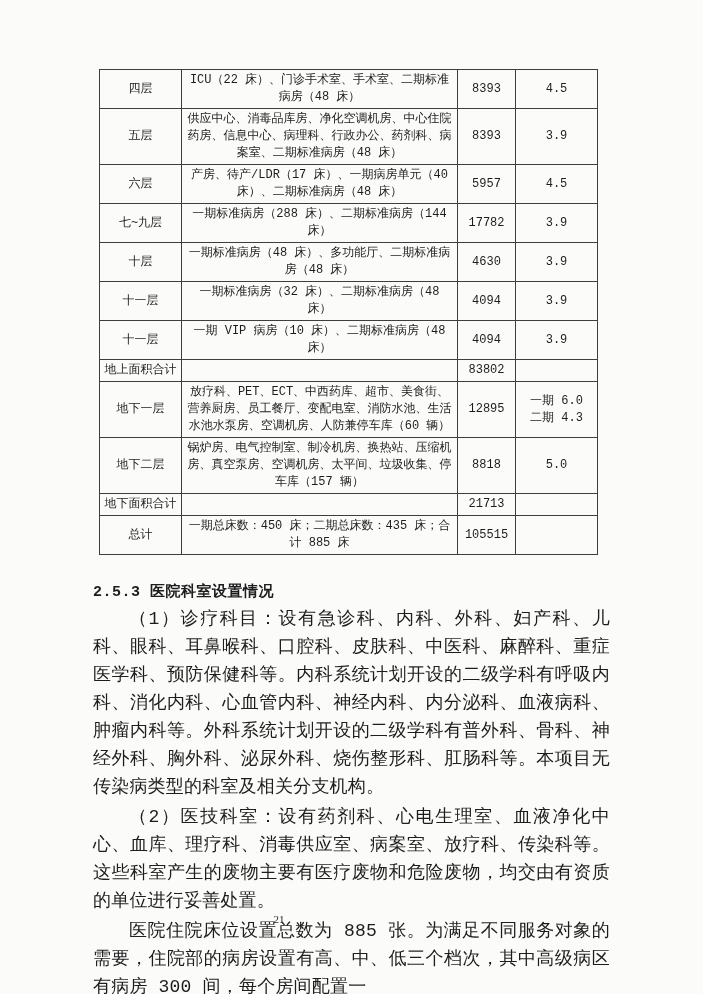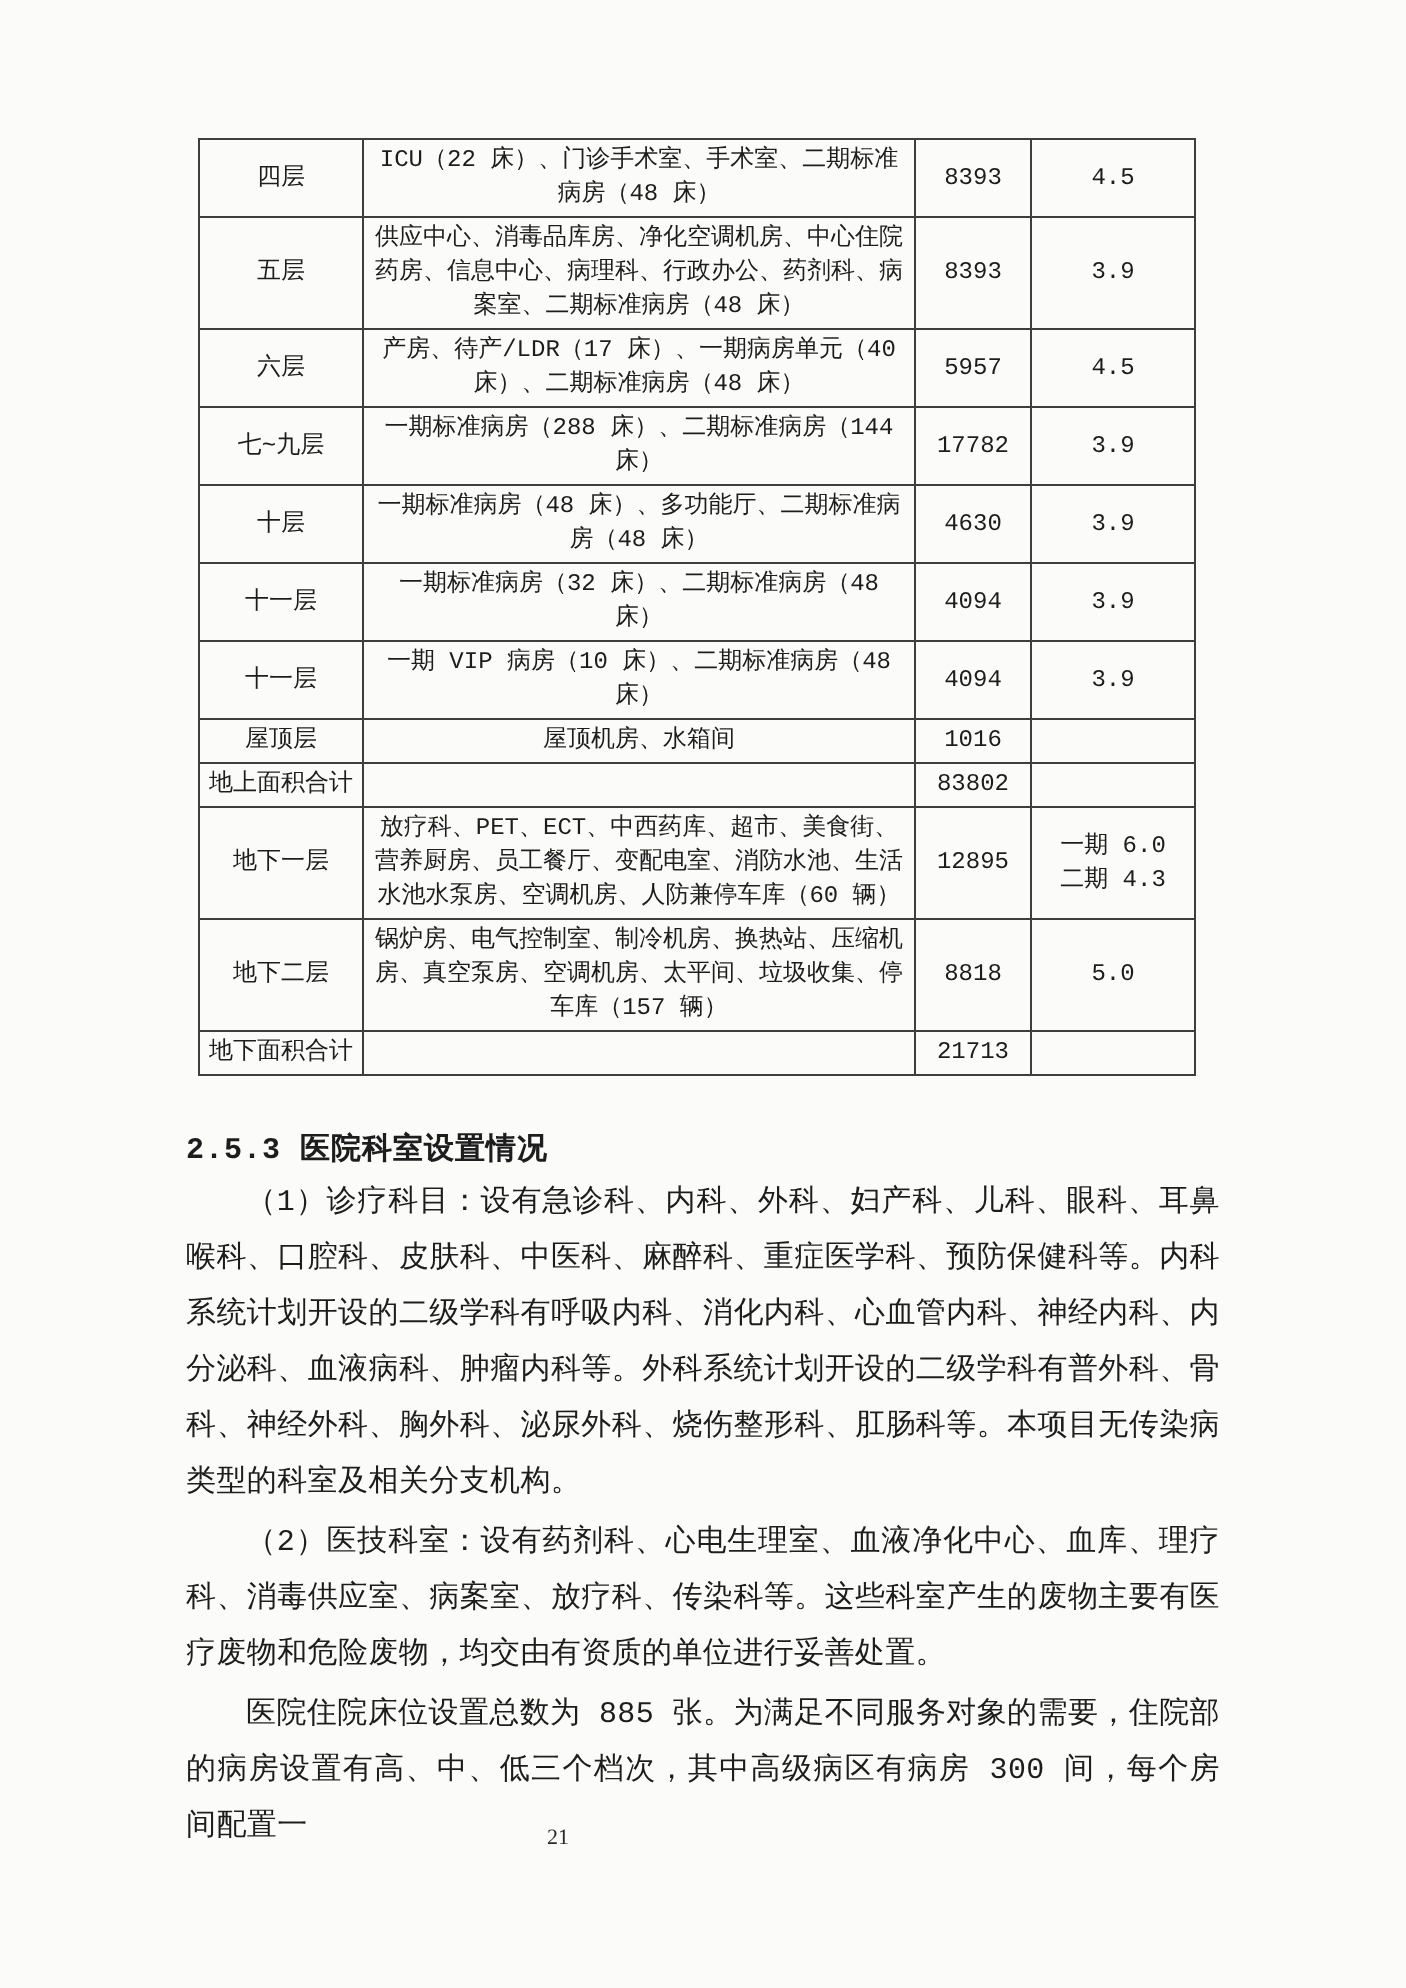"屋顶层" tr { html: <tr> <td>屋顶层</td> <td>屋顶机房、水箱间</td> <td>1016</td> <td></td> </tr> -> none }
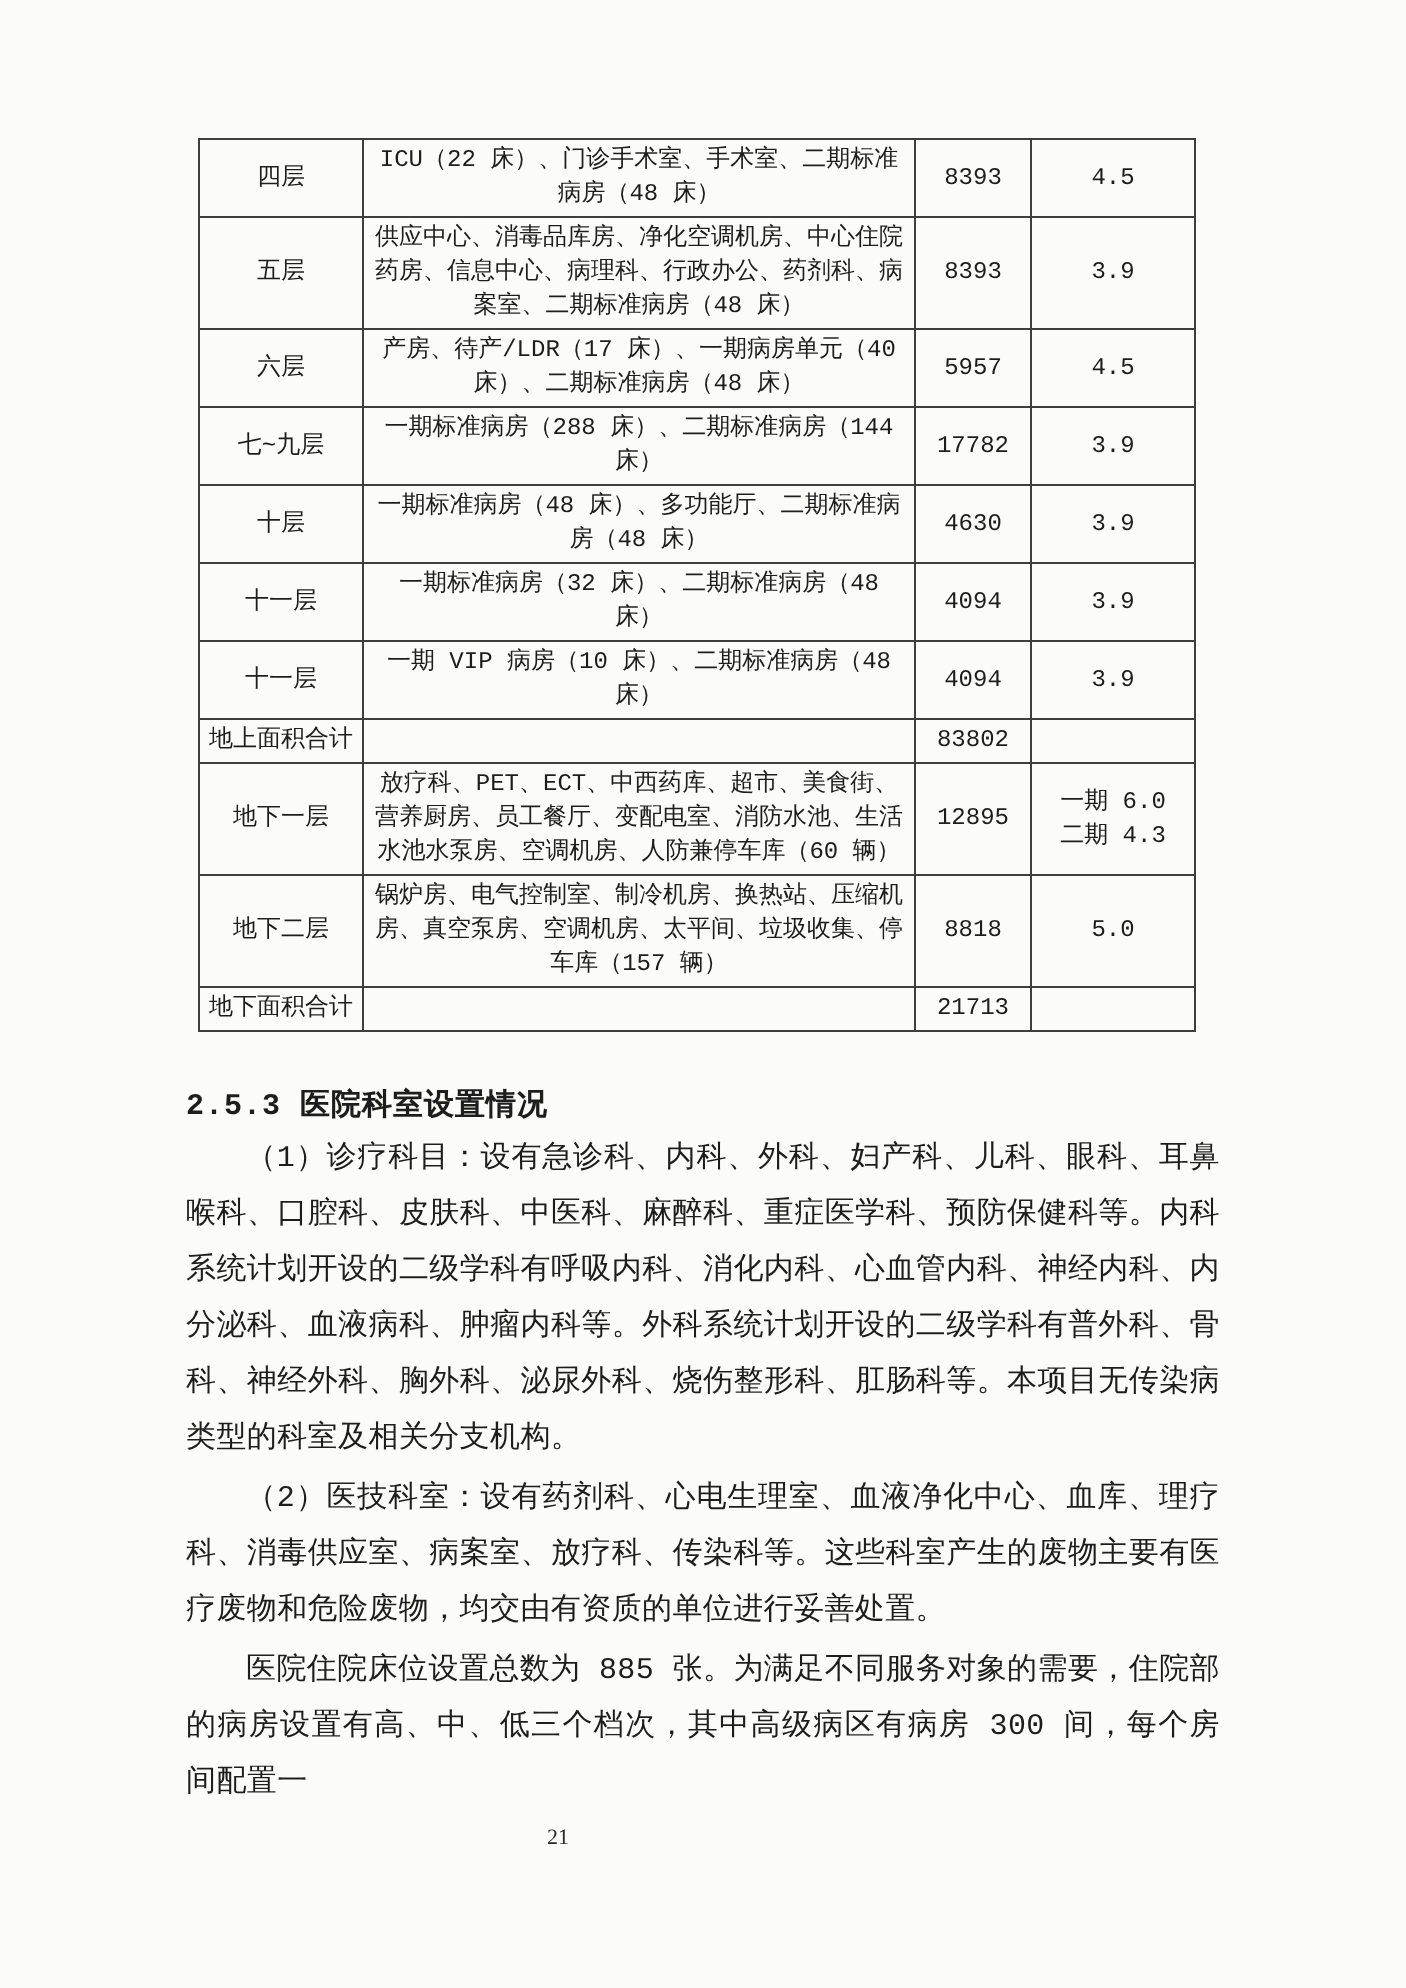"总计" tr { html: none -> <tr> <td>总计</td> <td>一期总床数：450 床；二期总床数：435 床；合计 885 床</td> <td>105515</td> <td></td> </tr> }
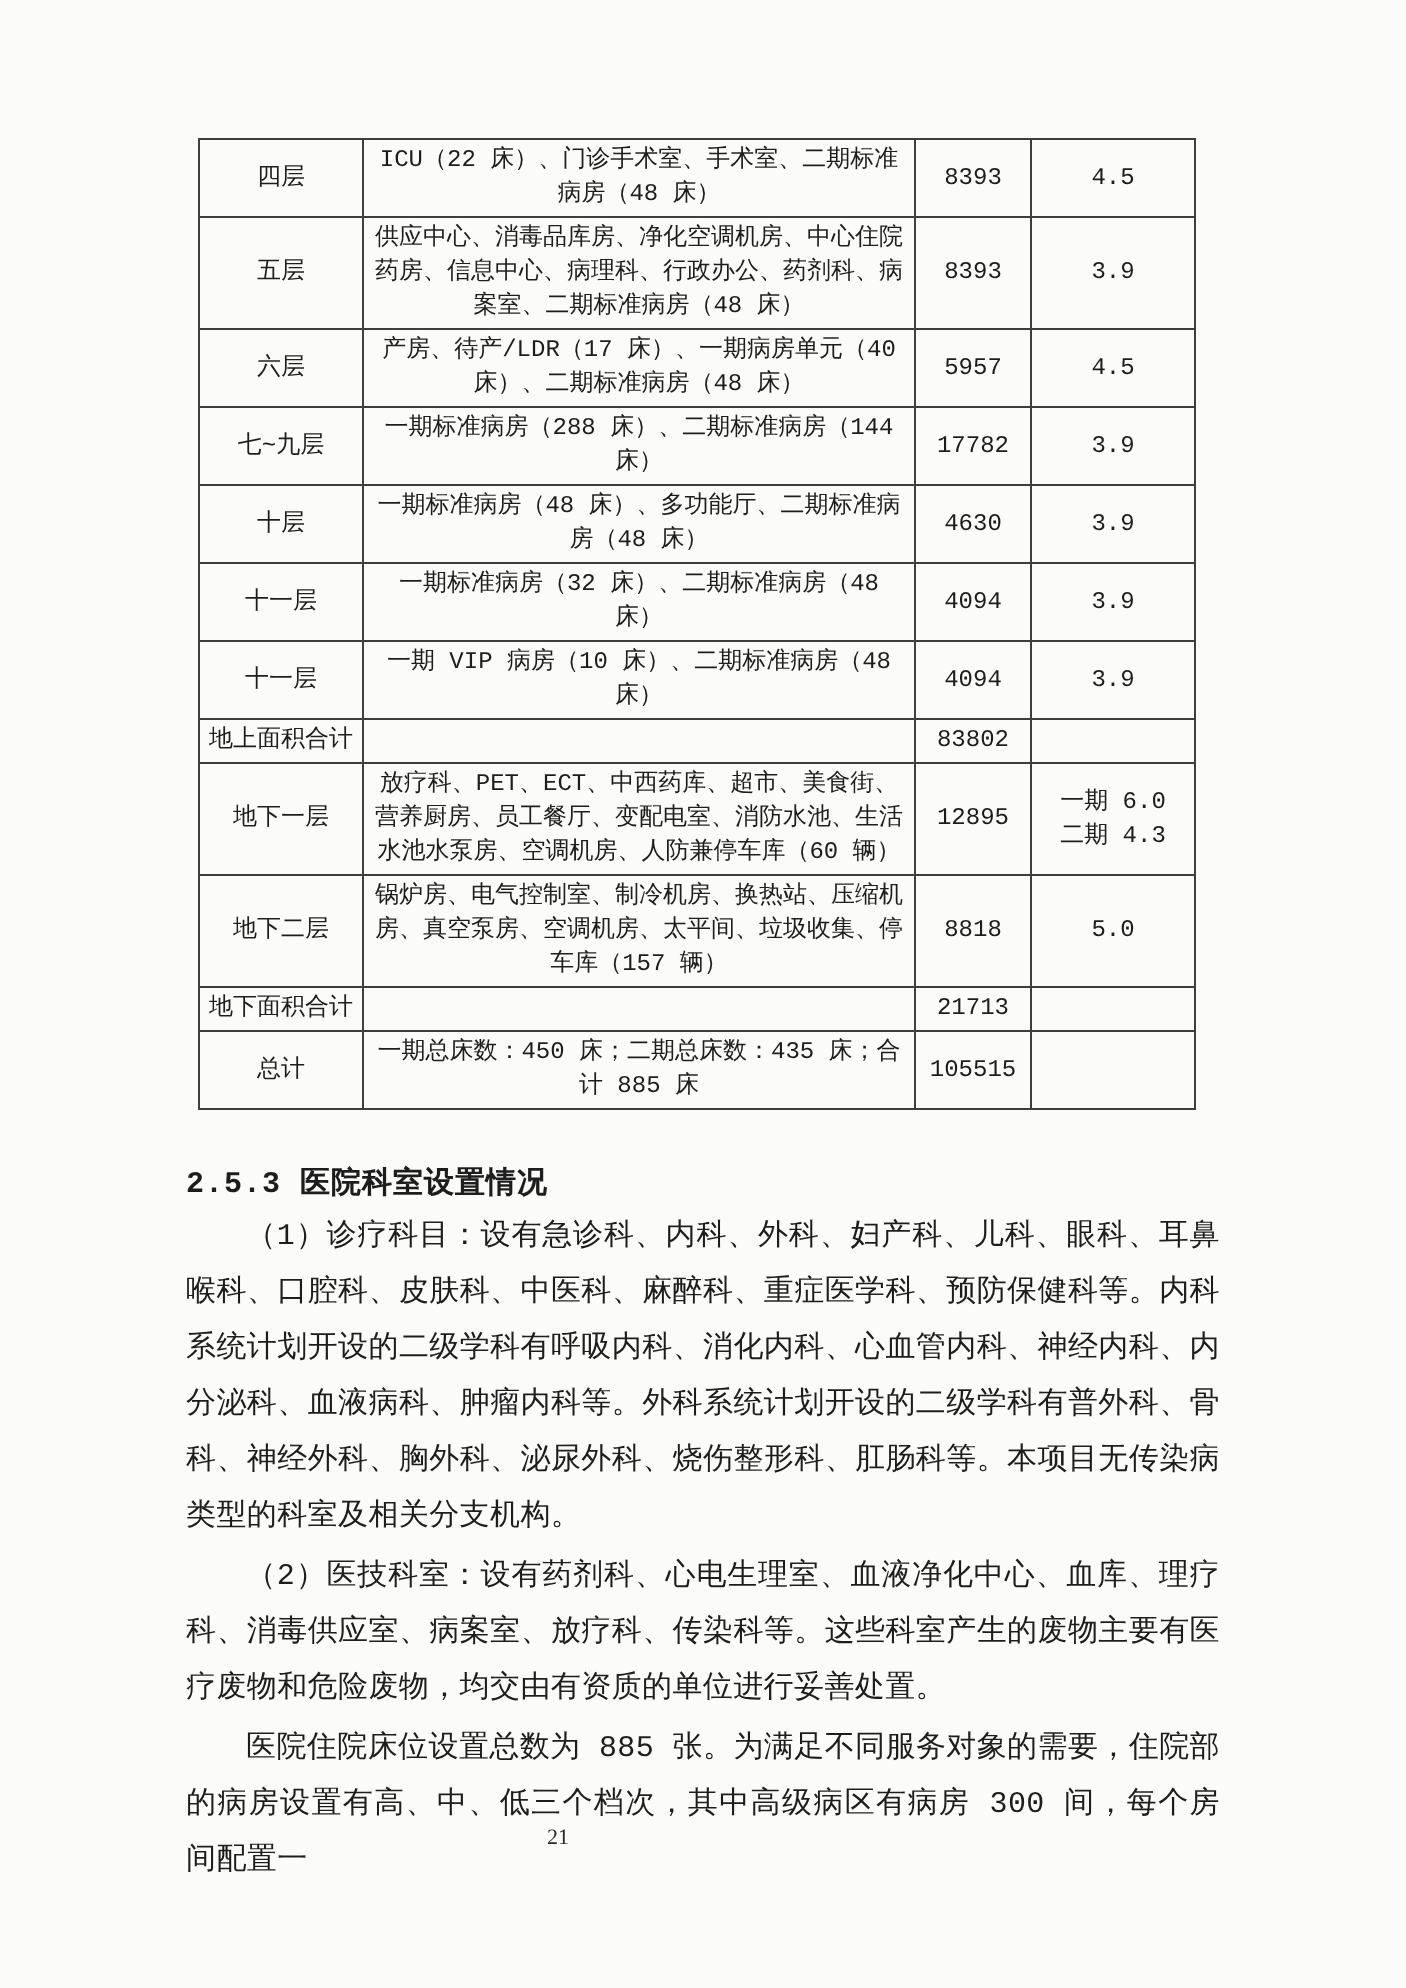"（1）诊疗科目：设有急诊科、内科、外科、妇产科、儿科、眼科、耳鼻喉科、口腔科、皮" p.body-par { font-size: 15px -> 18px }
